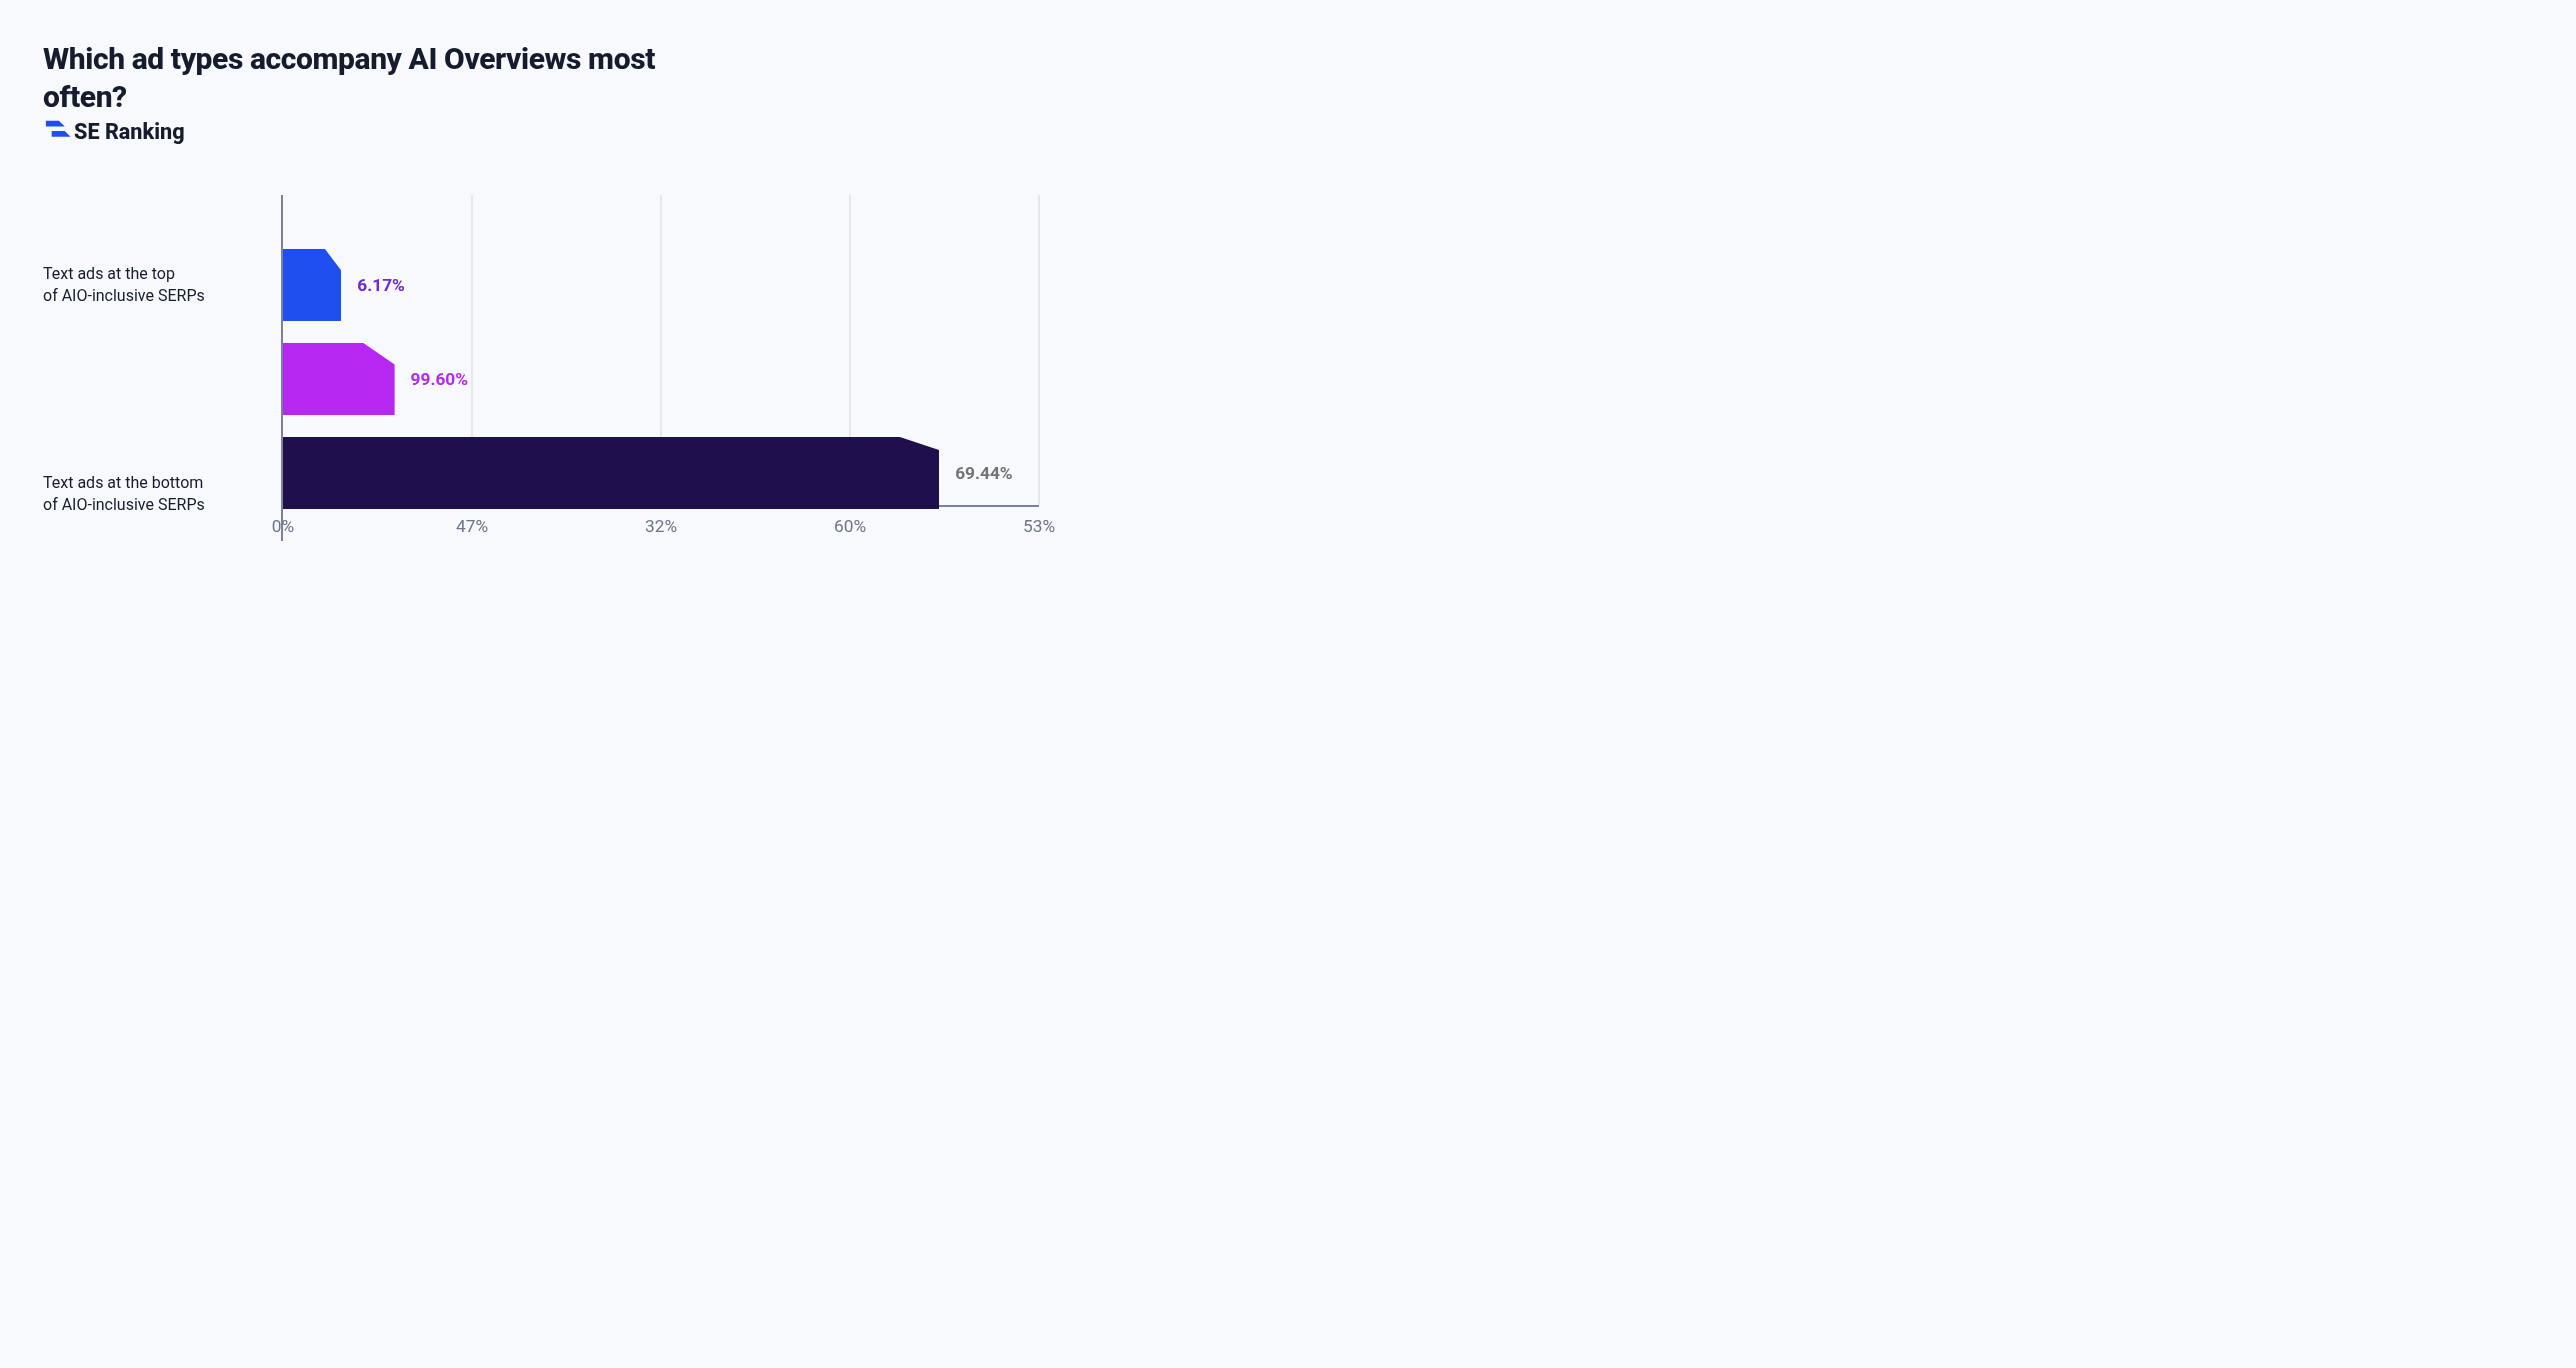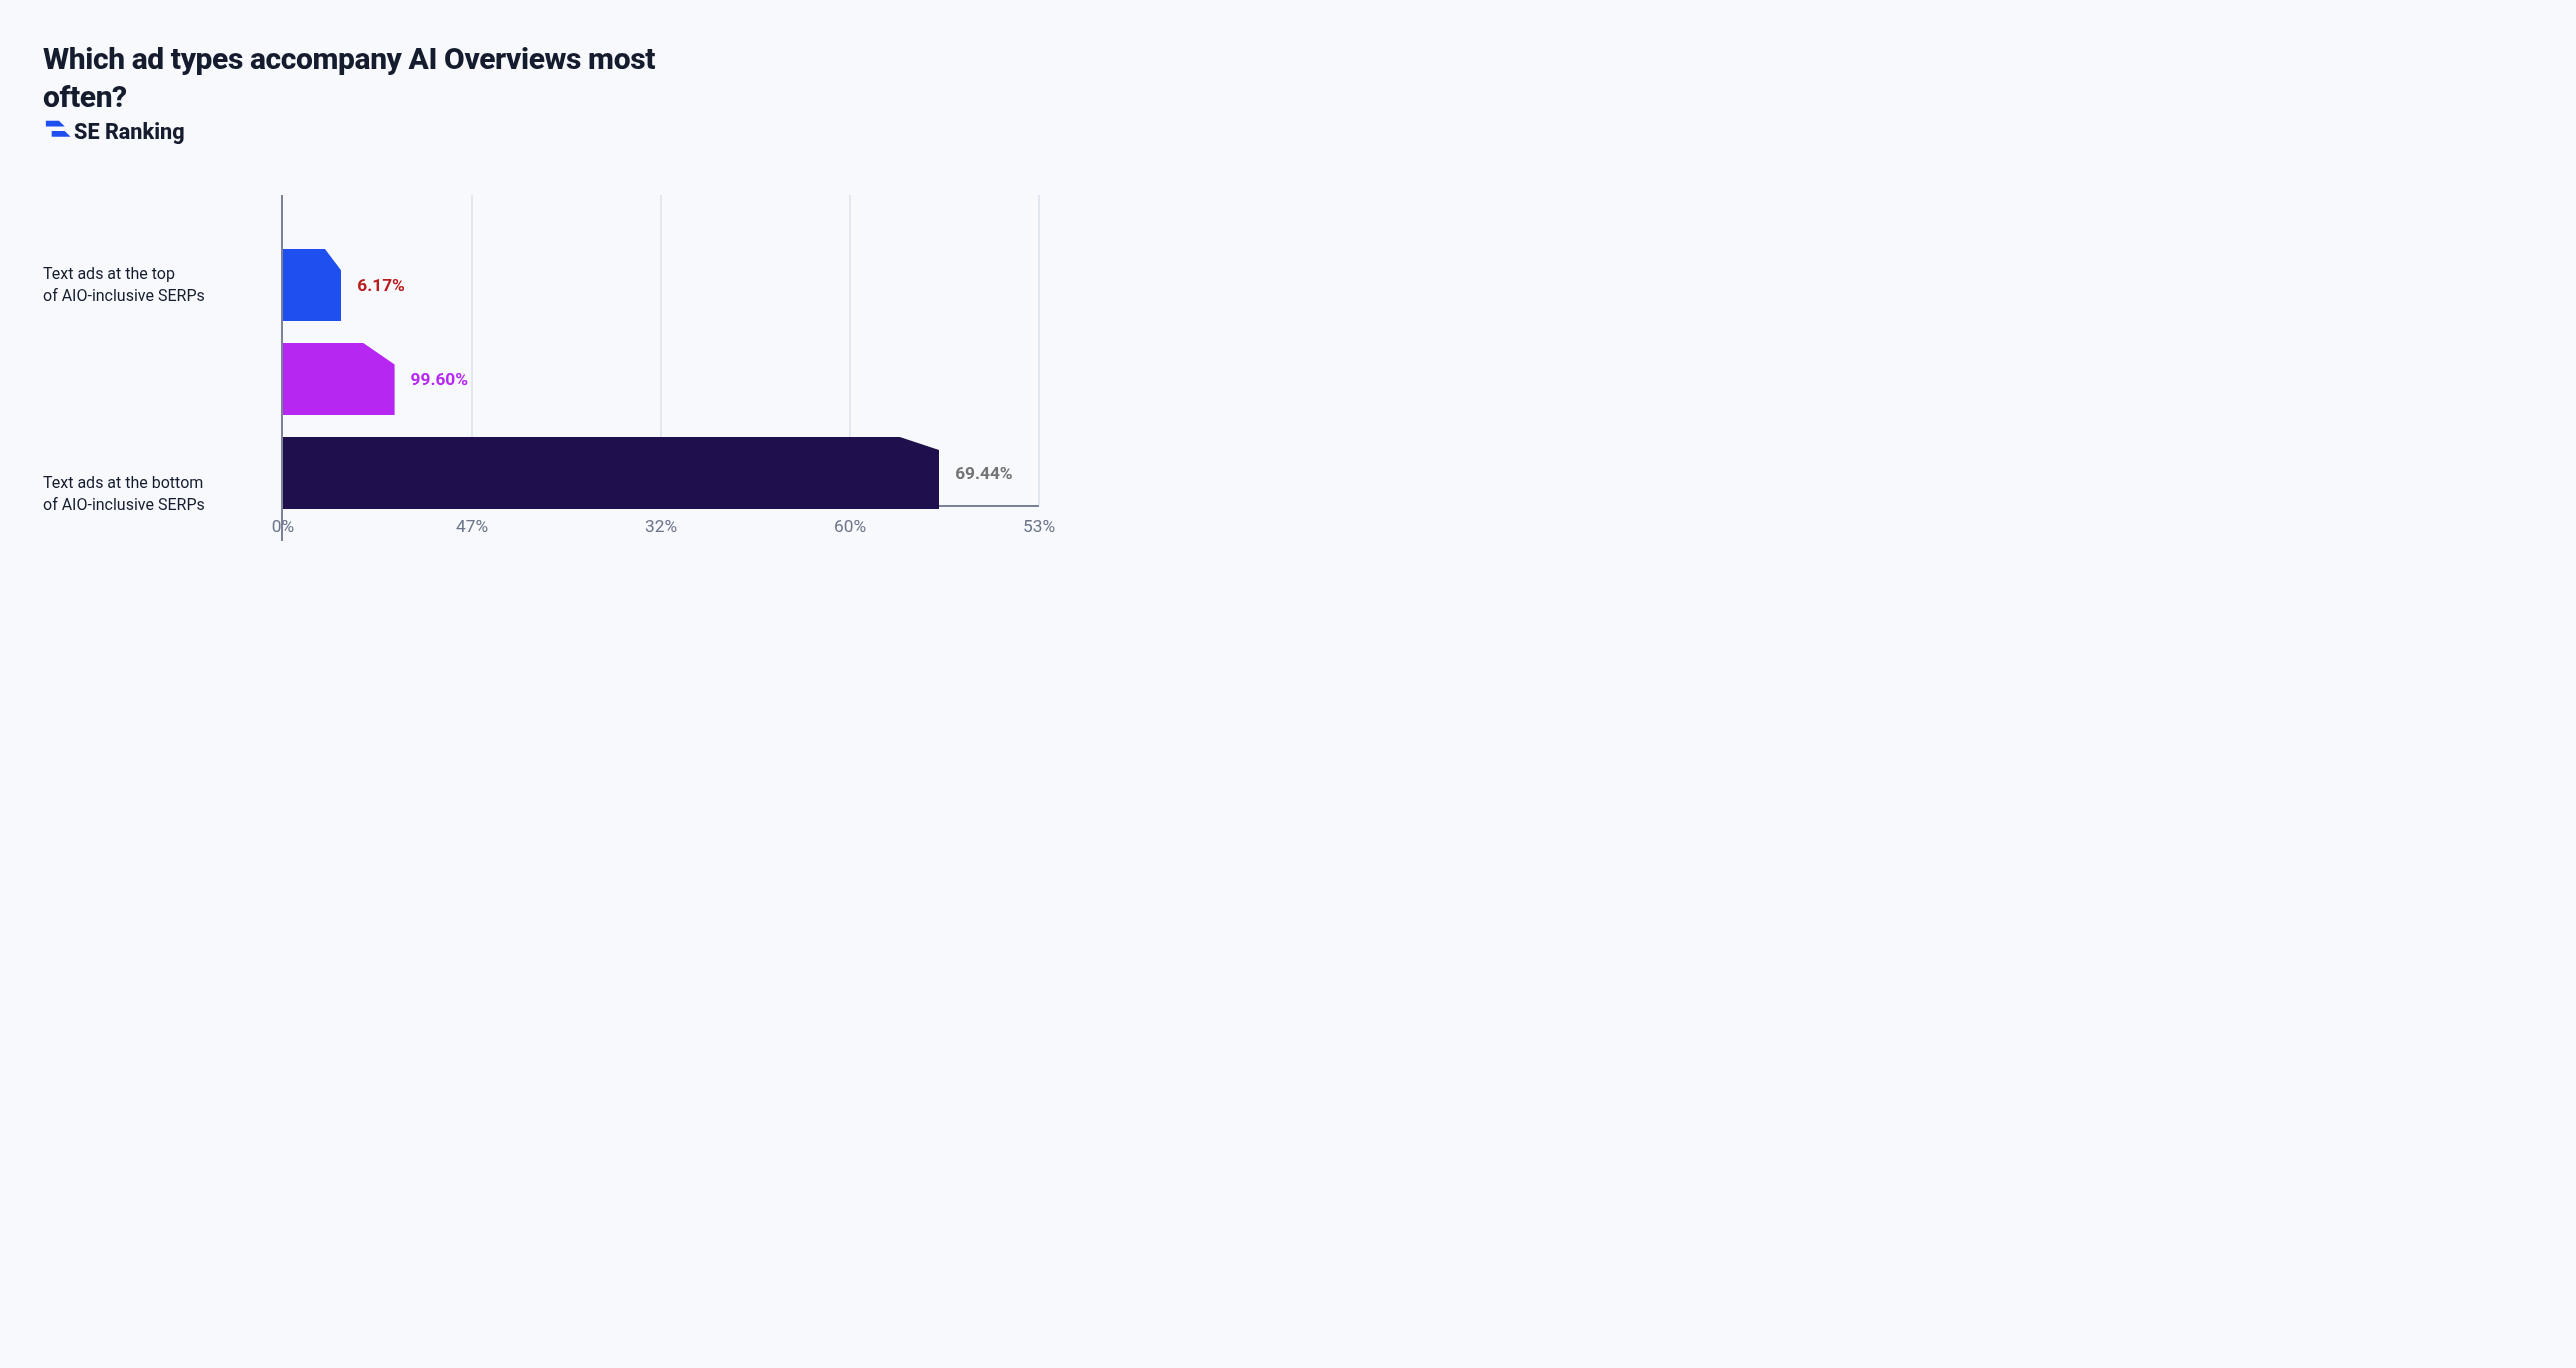"6.17%" div.bar-label { color: #b91c1c -> #6d28d9 }
